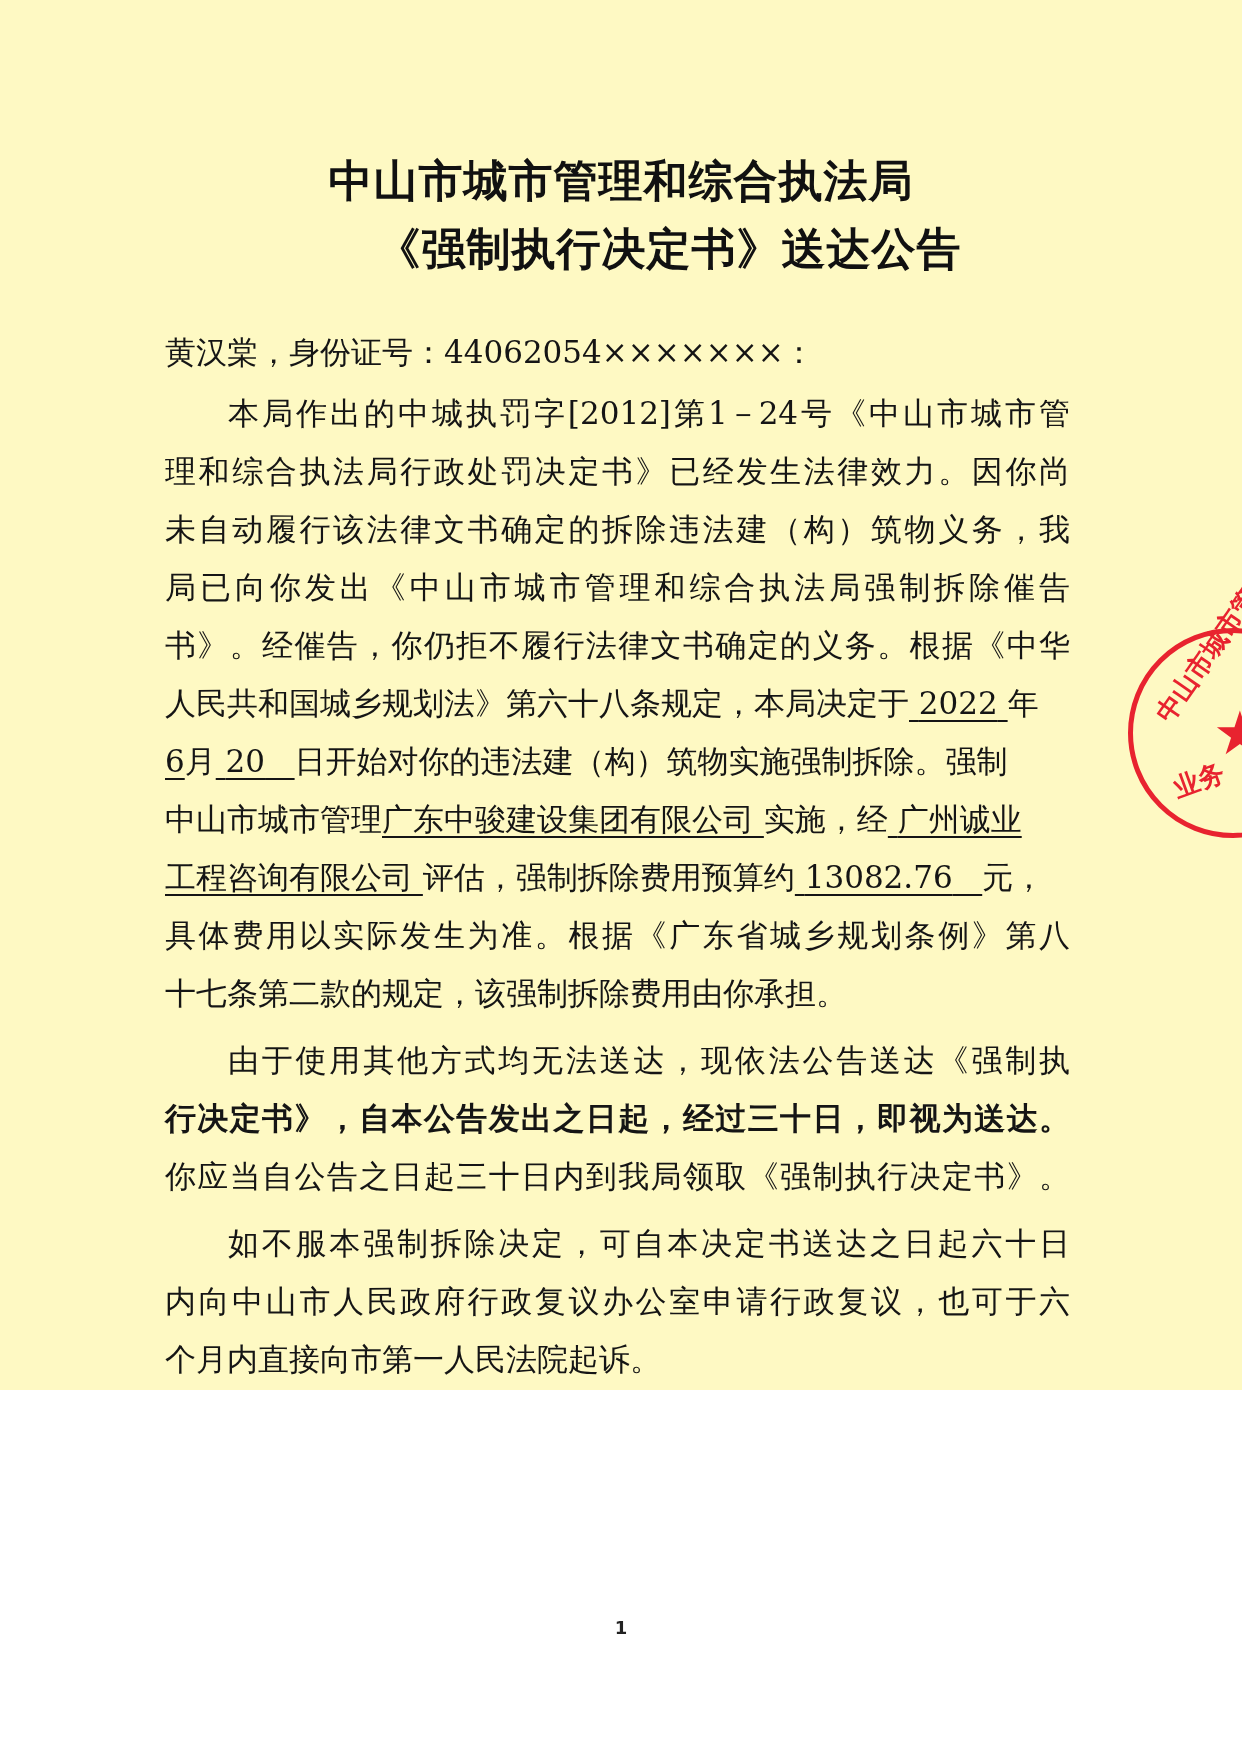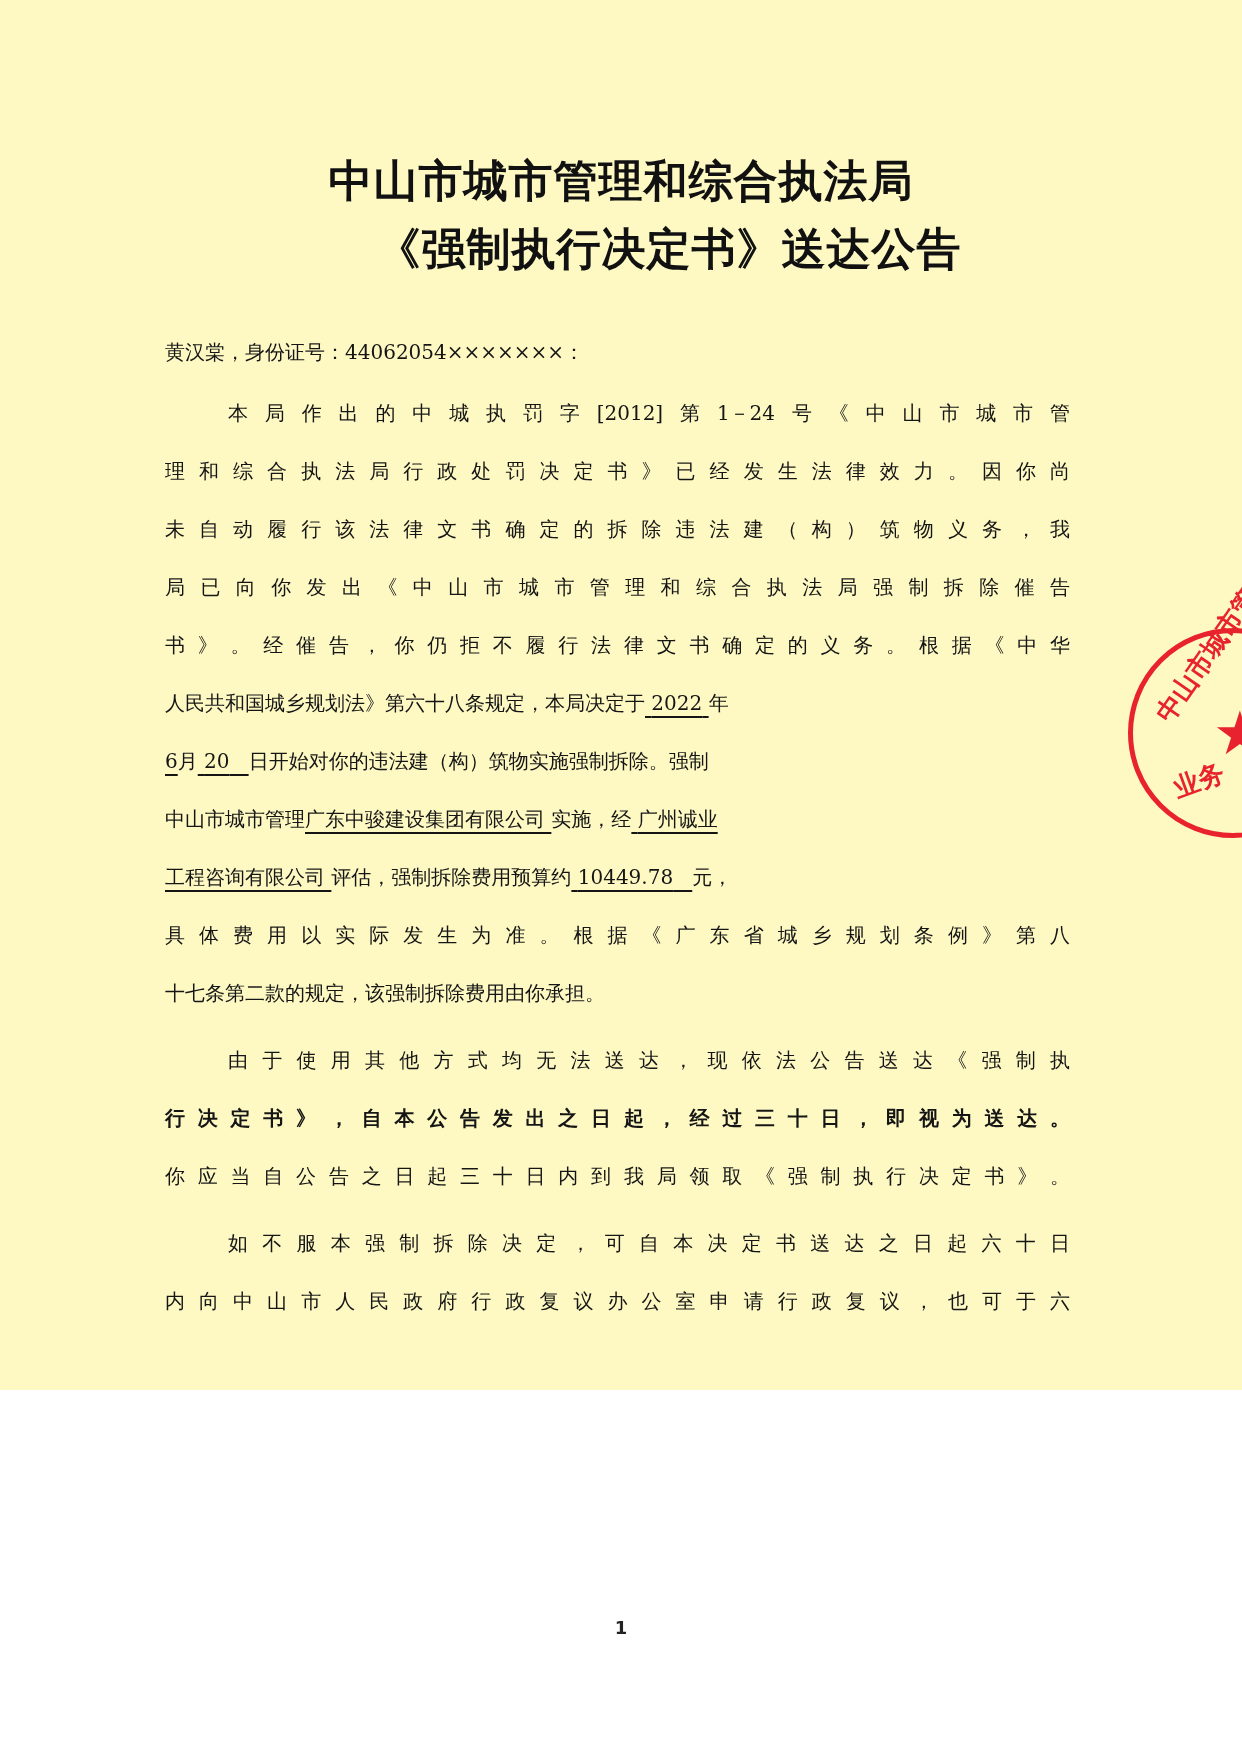"黄汉棠，身份证号：44062054×××××××：" .line { font-size: 20px -> 31px }
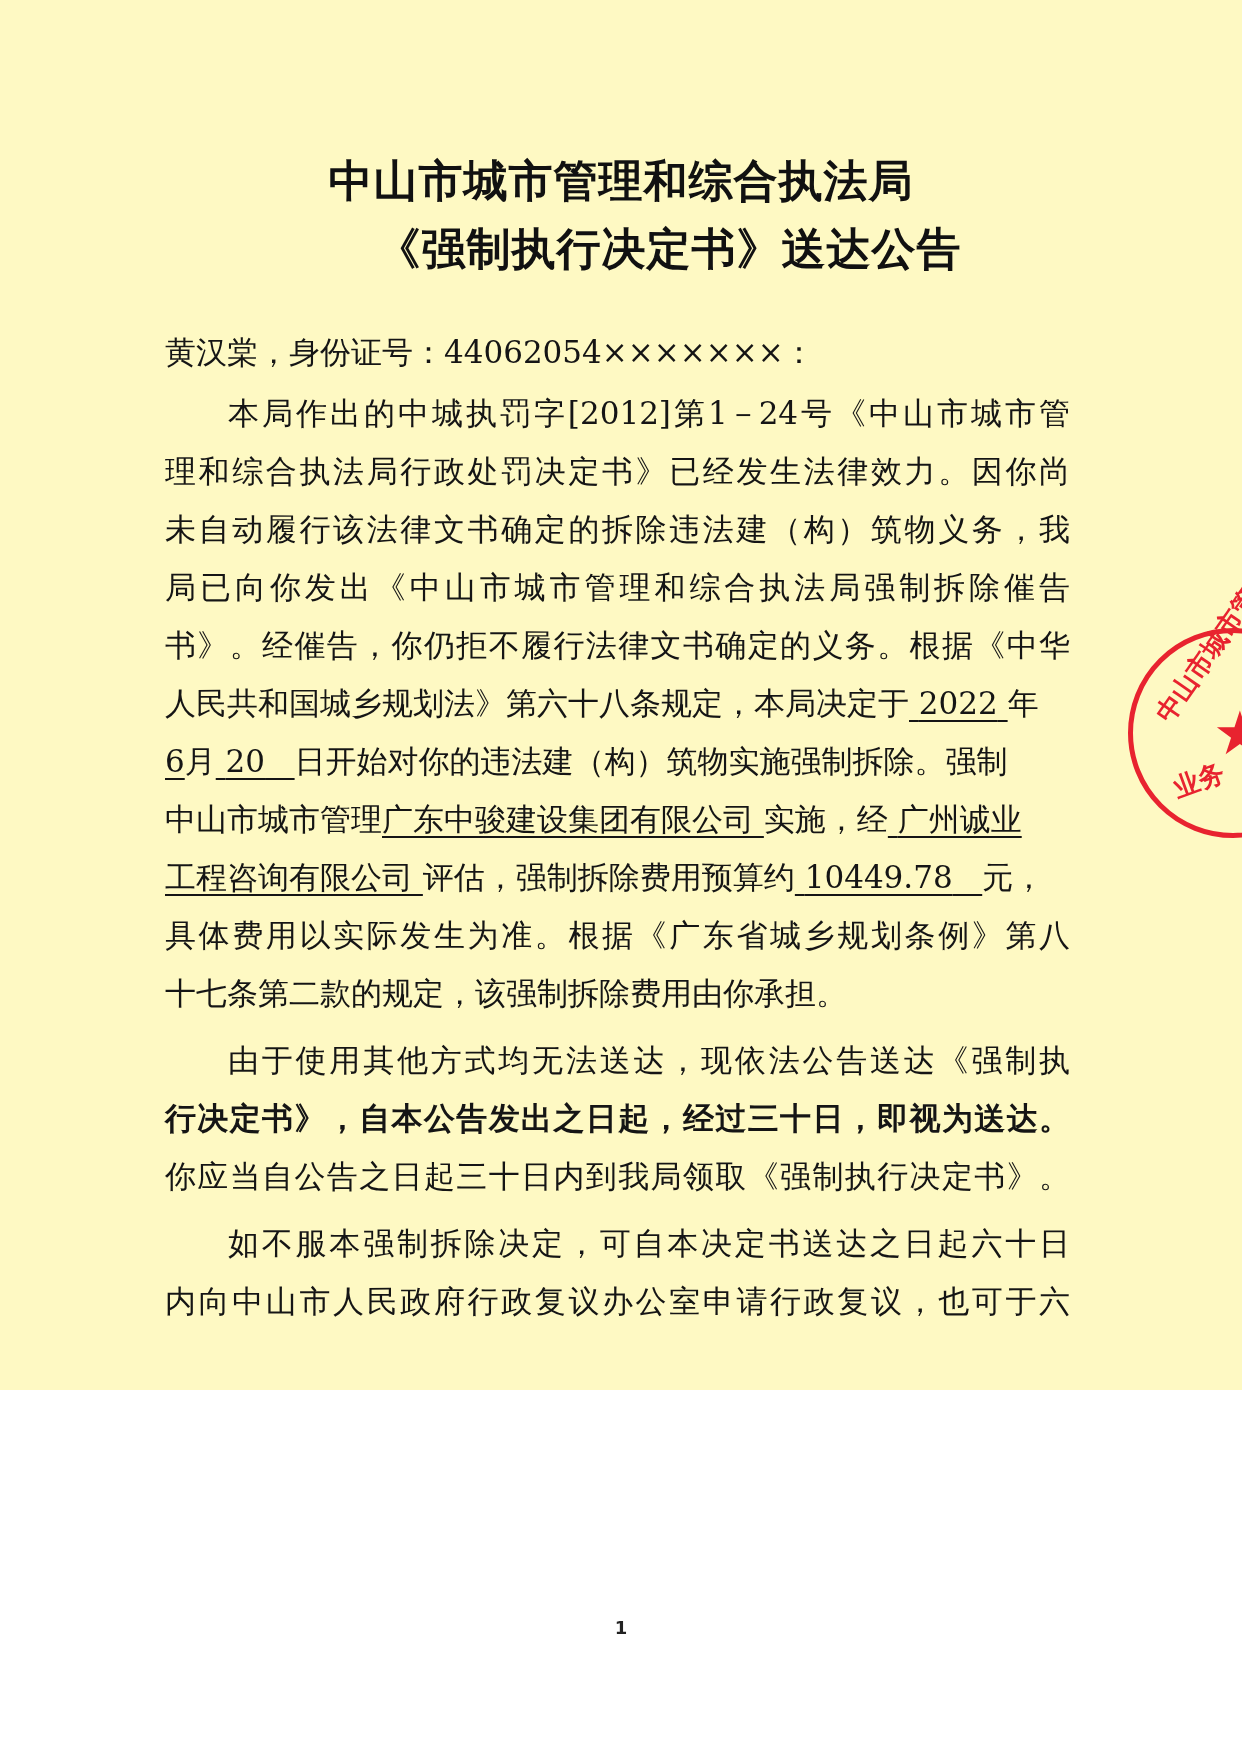"10449.78" span { text: 10449.78 -> 13082.76 }
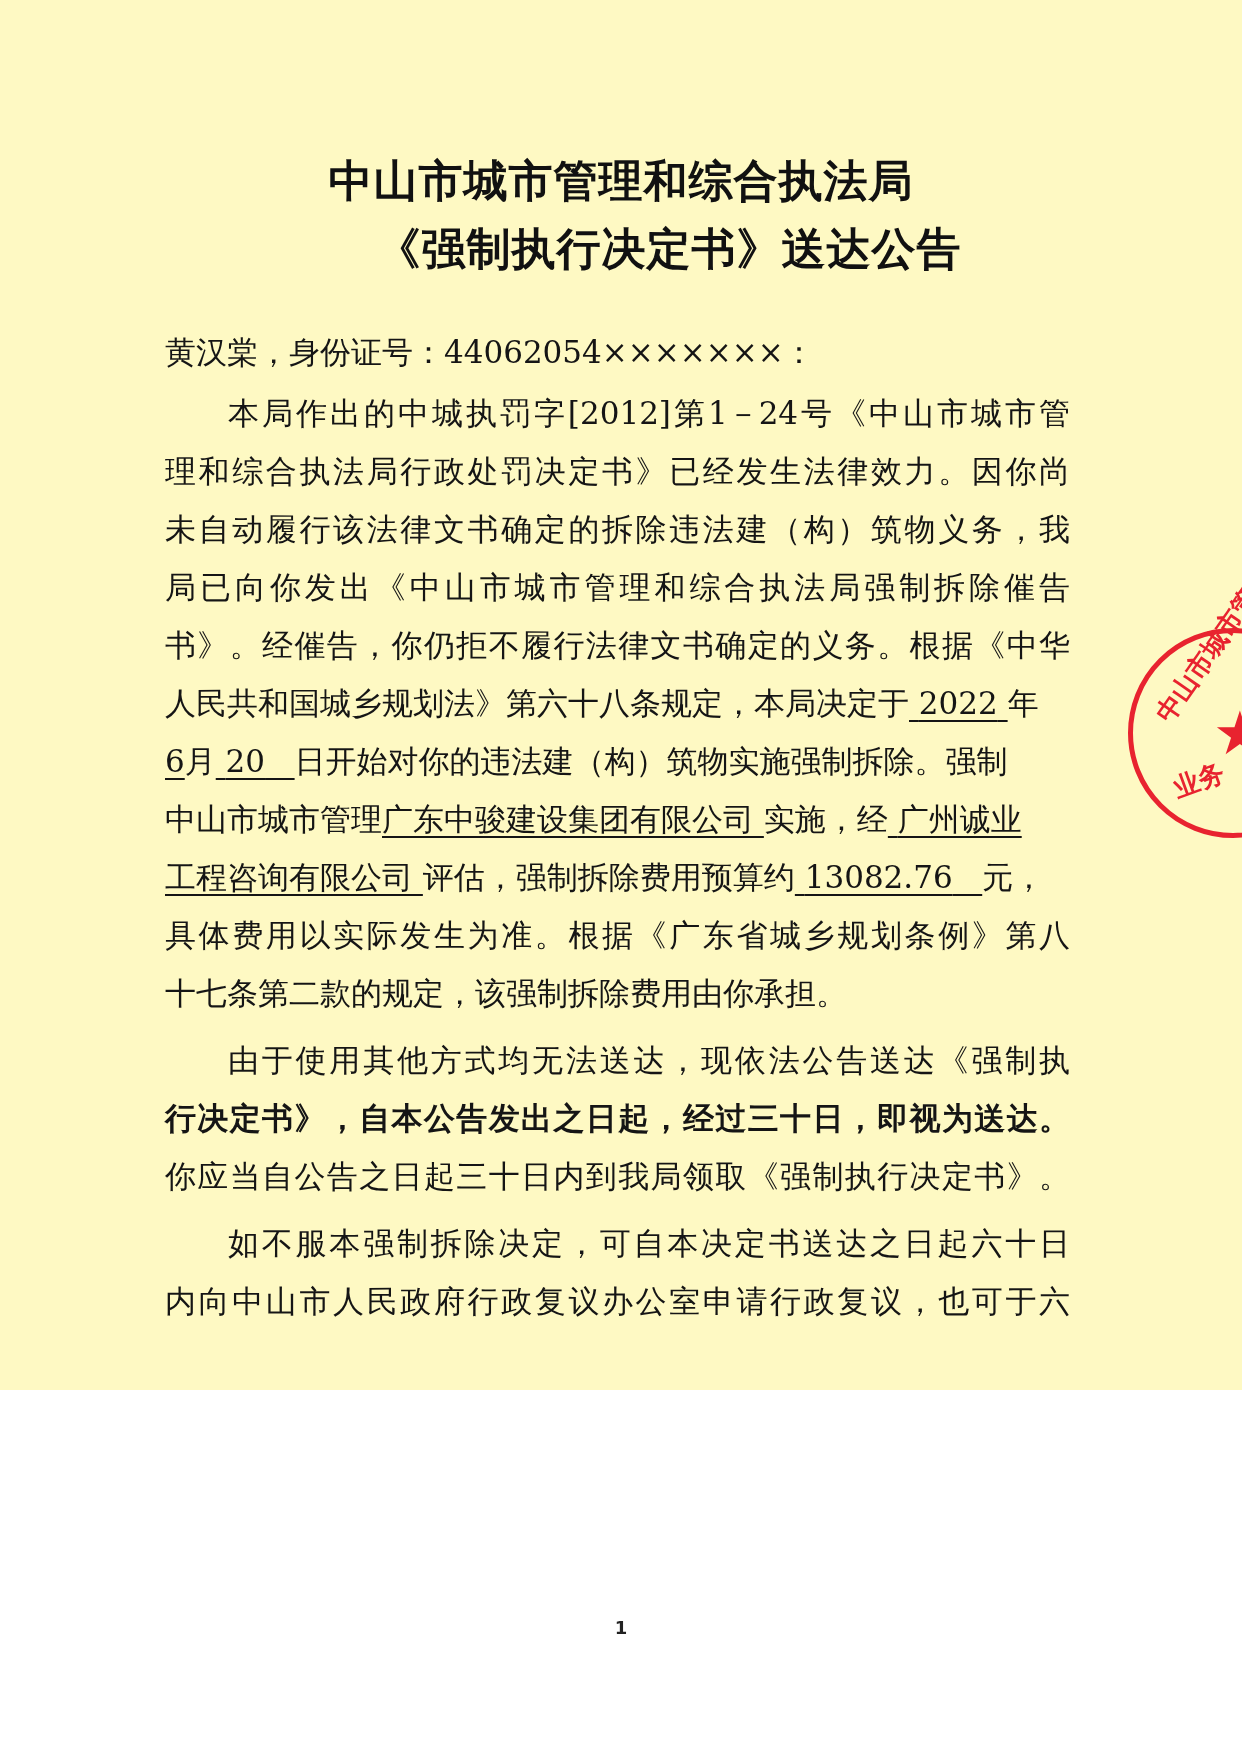"个月内直接向市第一人民法院起诉。" div.line { html: none -> <div>个月内直接向市第一人民法院起诉。</div> }
